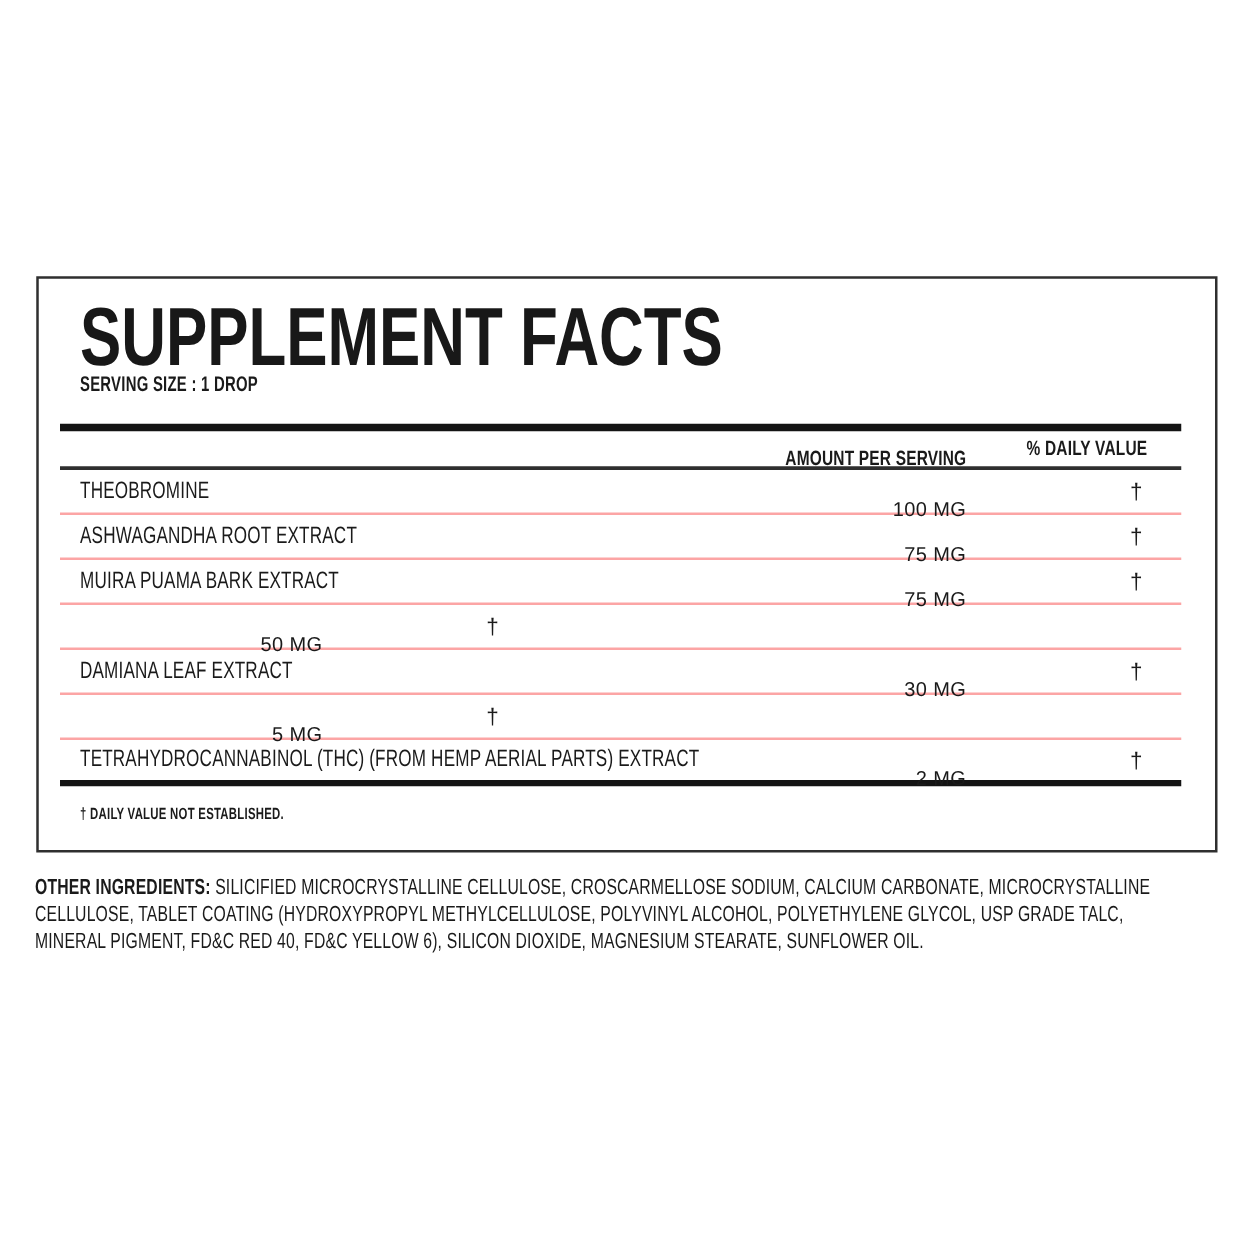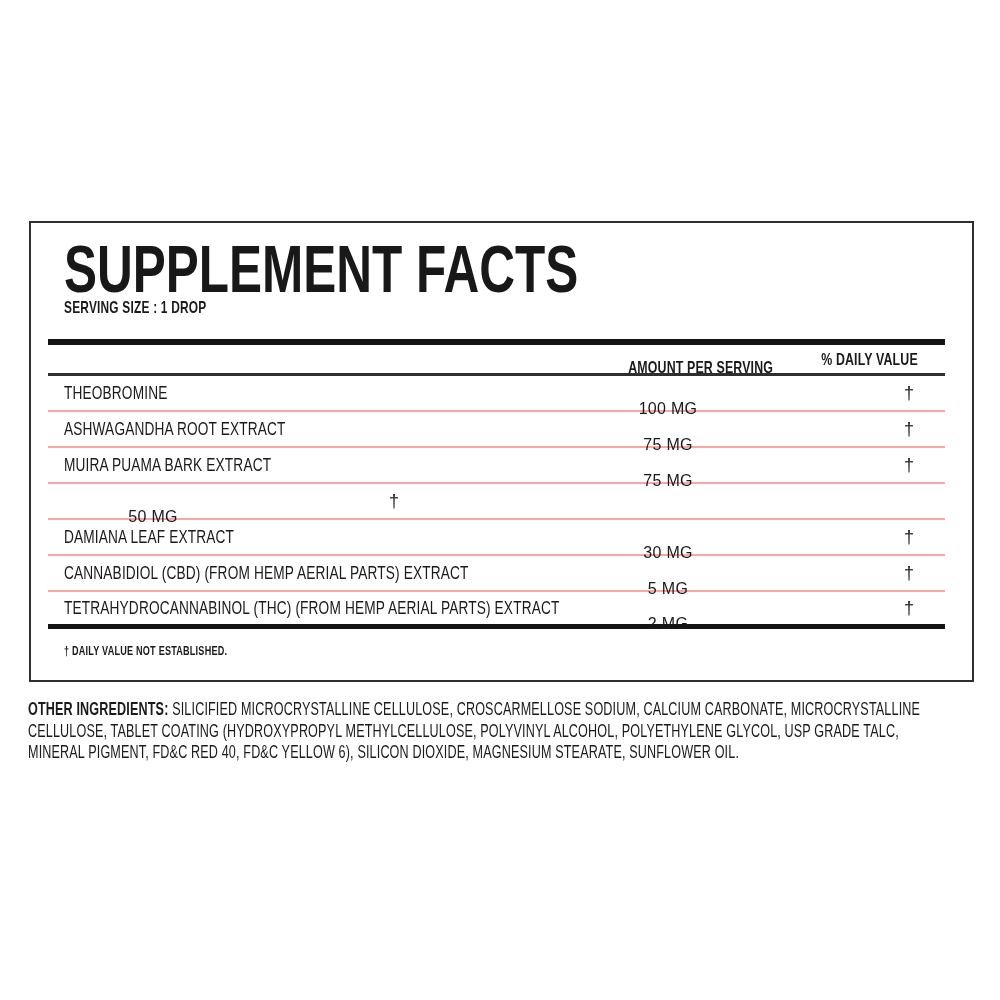"100 MG" .amt-cell { text-align: center -> right }
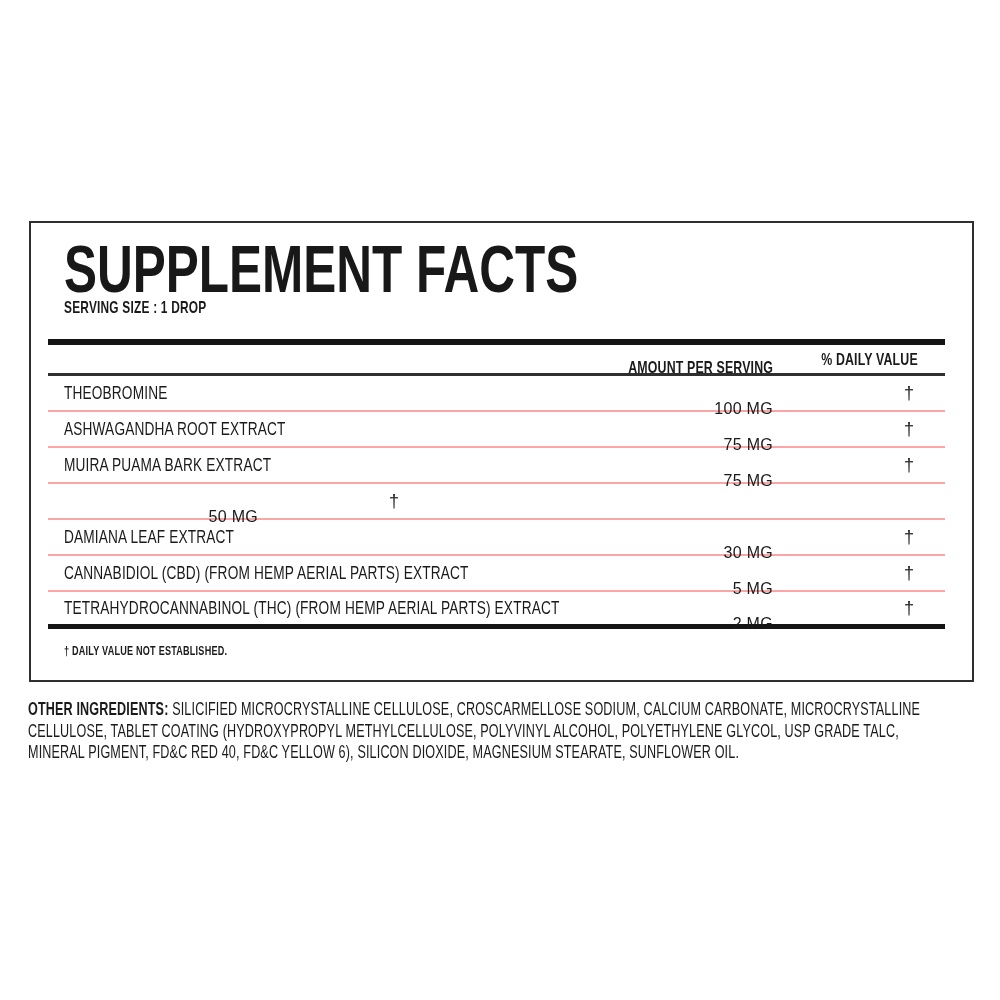"CANNABIDIOL (CBD) (FROM HEMP AERIAL" div.col-name { html: <div> <span>CANNABIDIOL (CBD) (FROM HEMP AERIAL PARTS) EXTRACT</span> </div> -> none }
